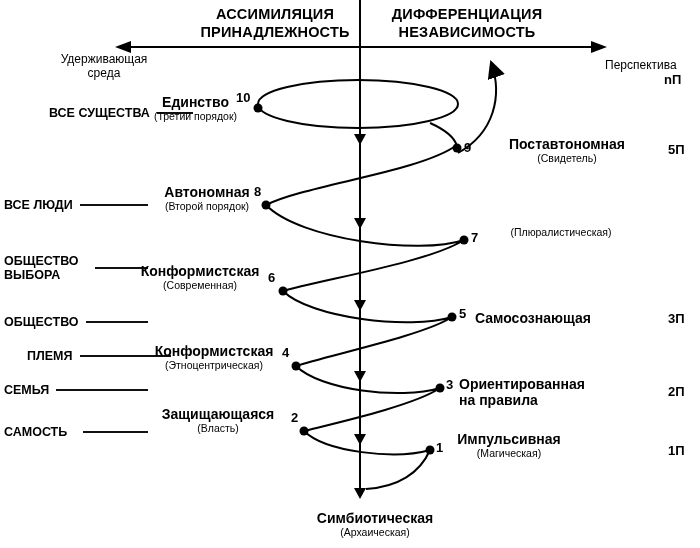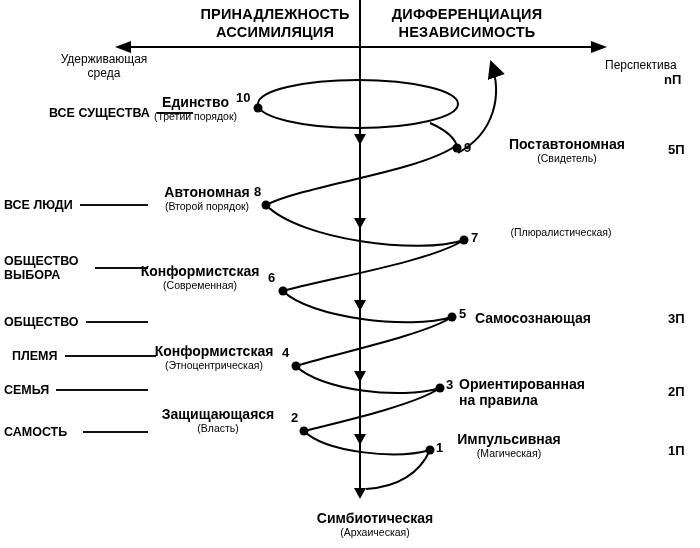"ПРИНАДЛЕЖНОСТЬ" div { order: before "АССИМИЛЯЦИЯ" -> after "АССИМИЛЯЦИЯ" }
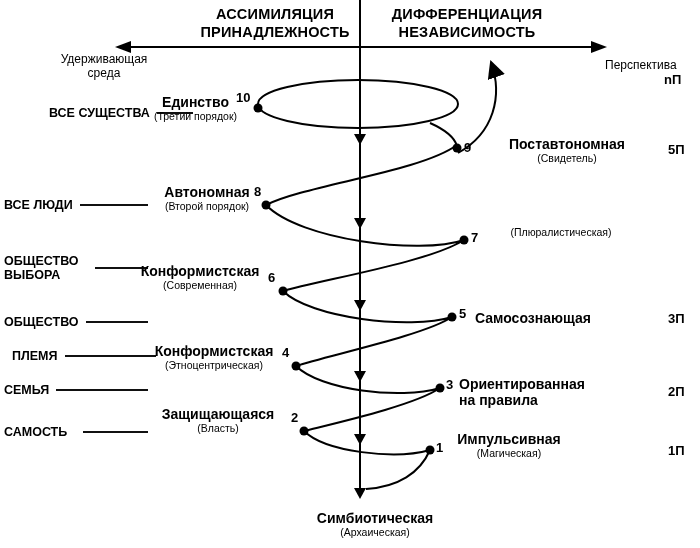"ПЛЕМЯ" div.abs { left: 1px -> 16px }
